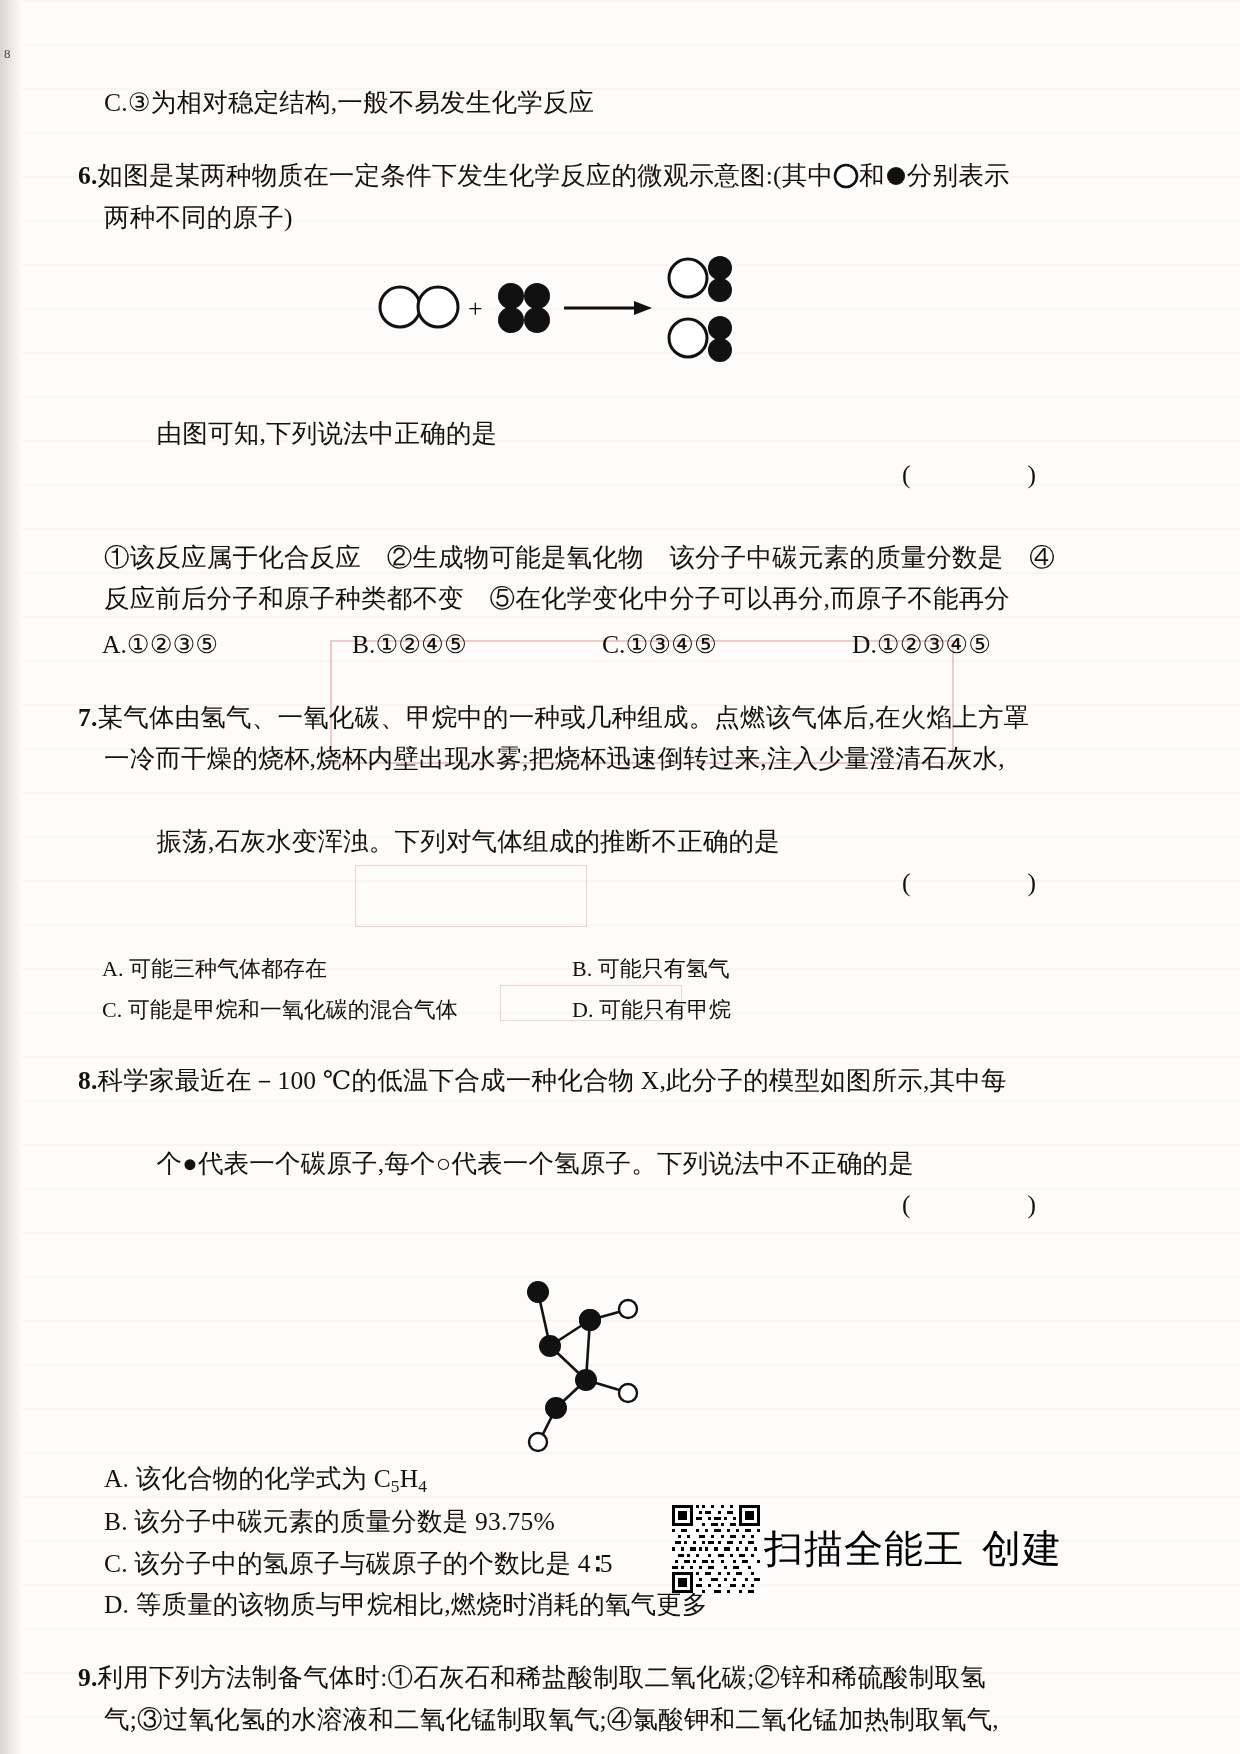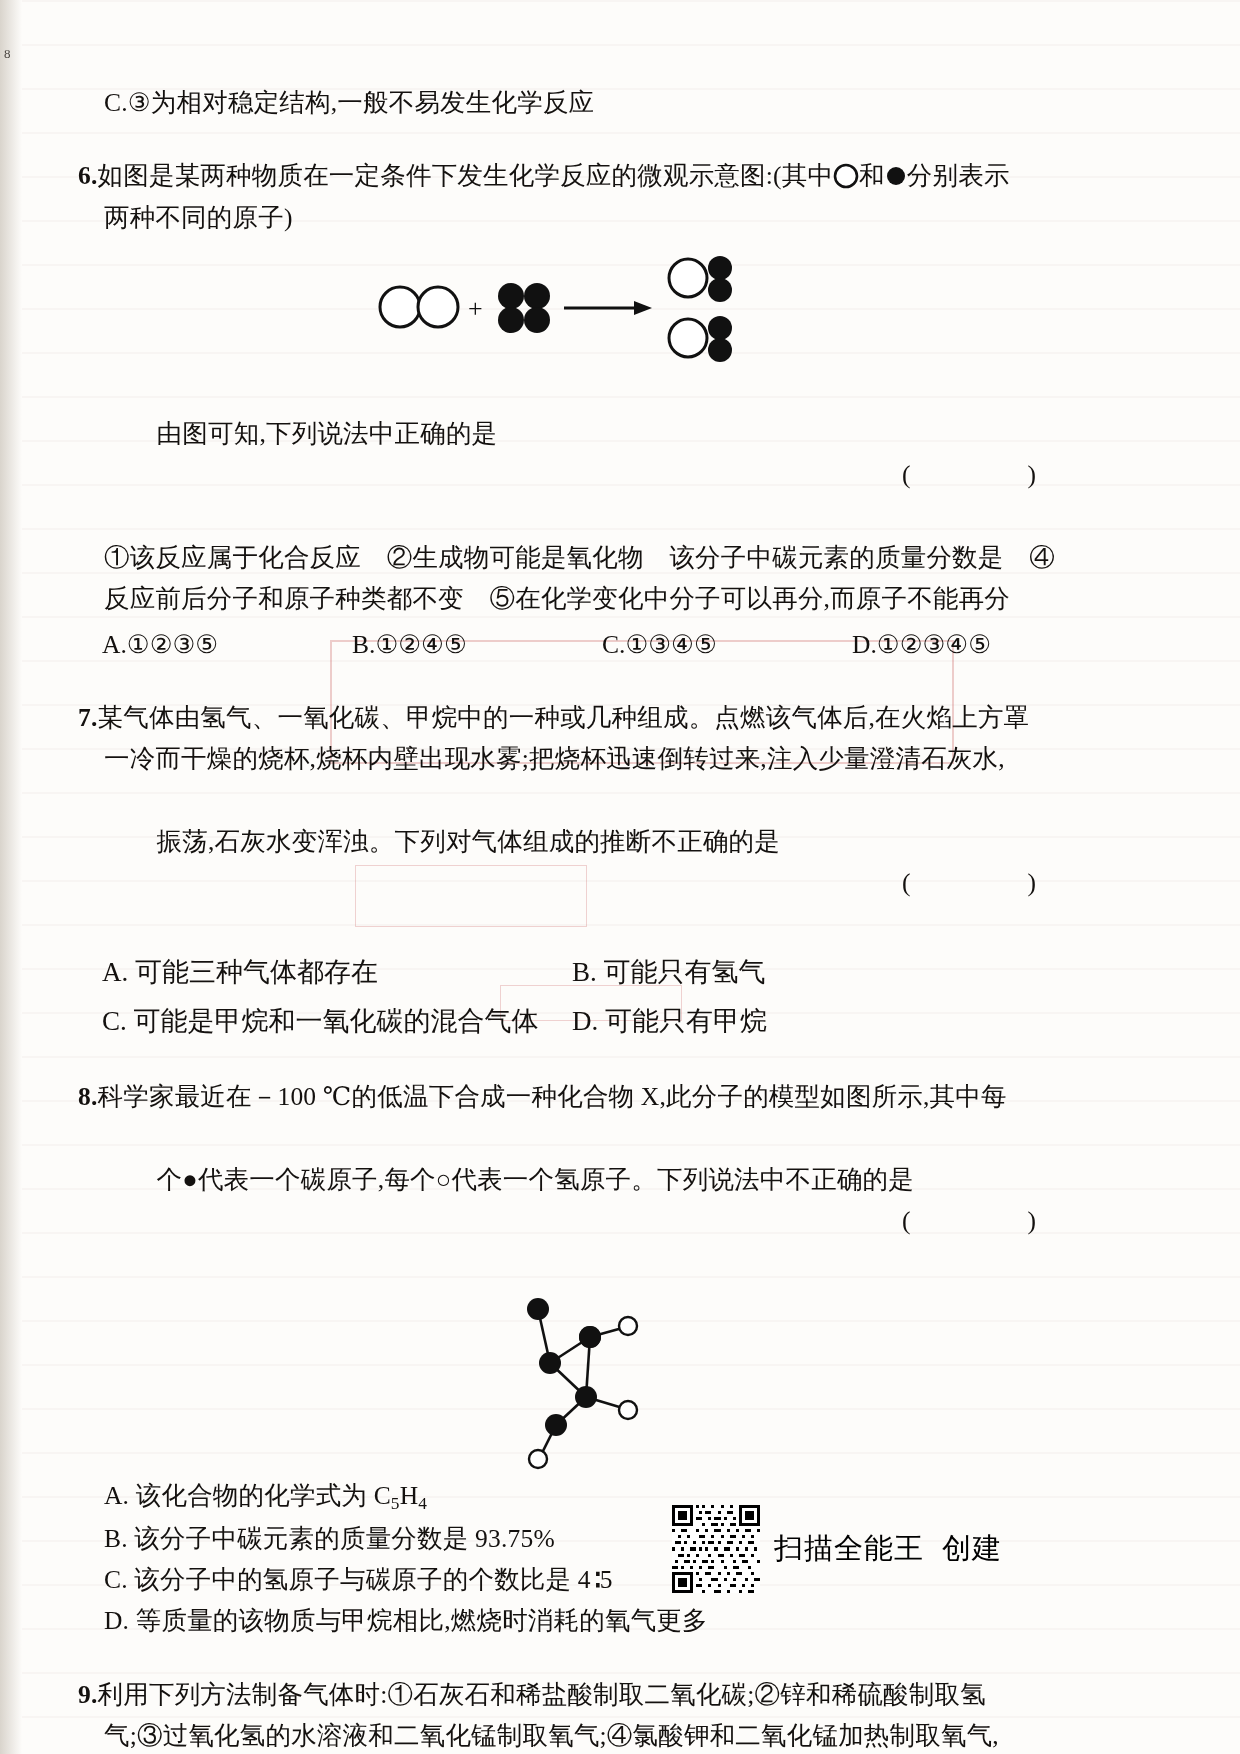"A. 可能三种气体都存在" .two-col { font-size: 27px -> 22px }
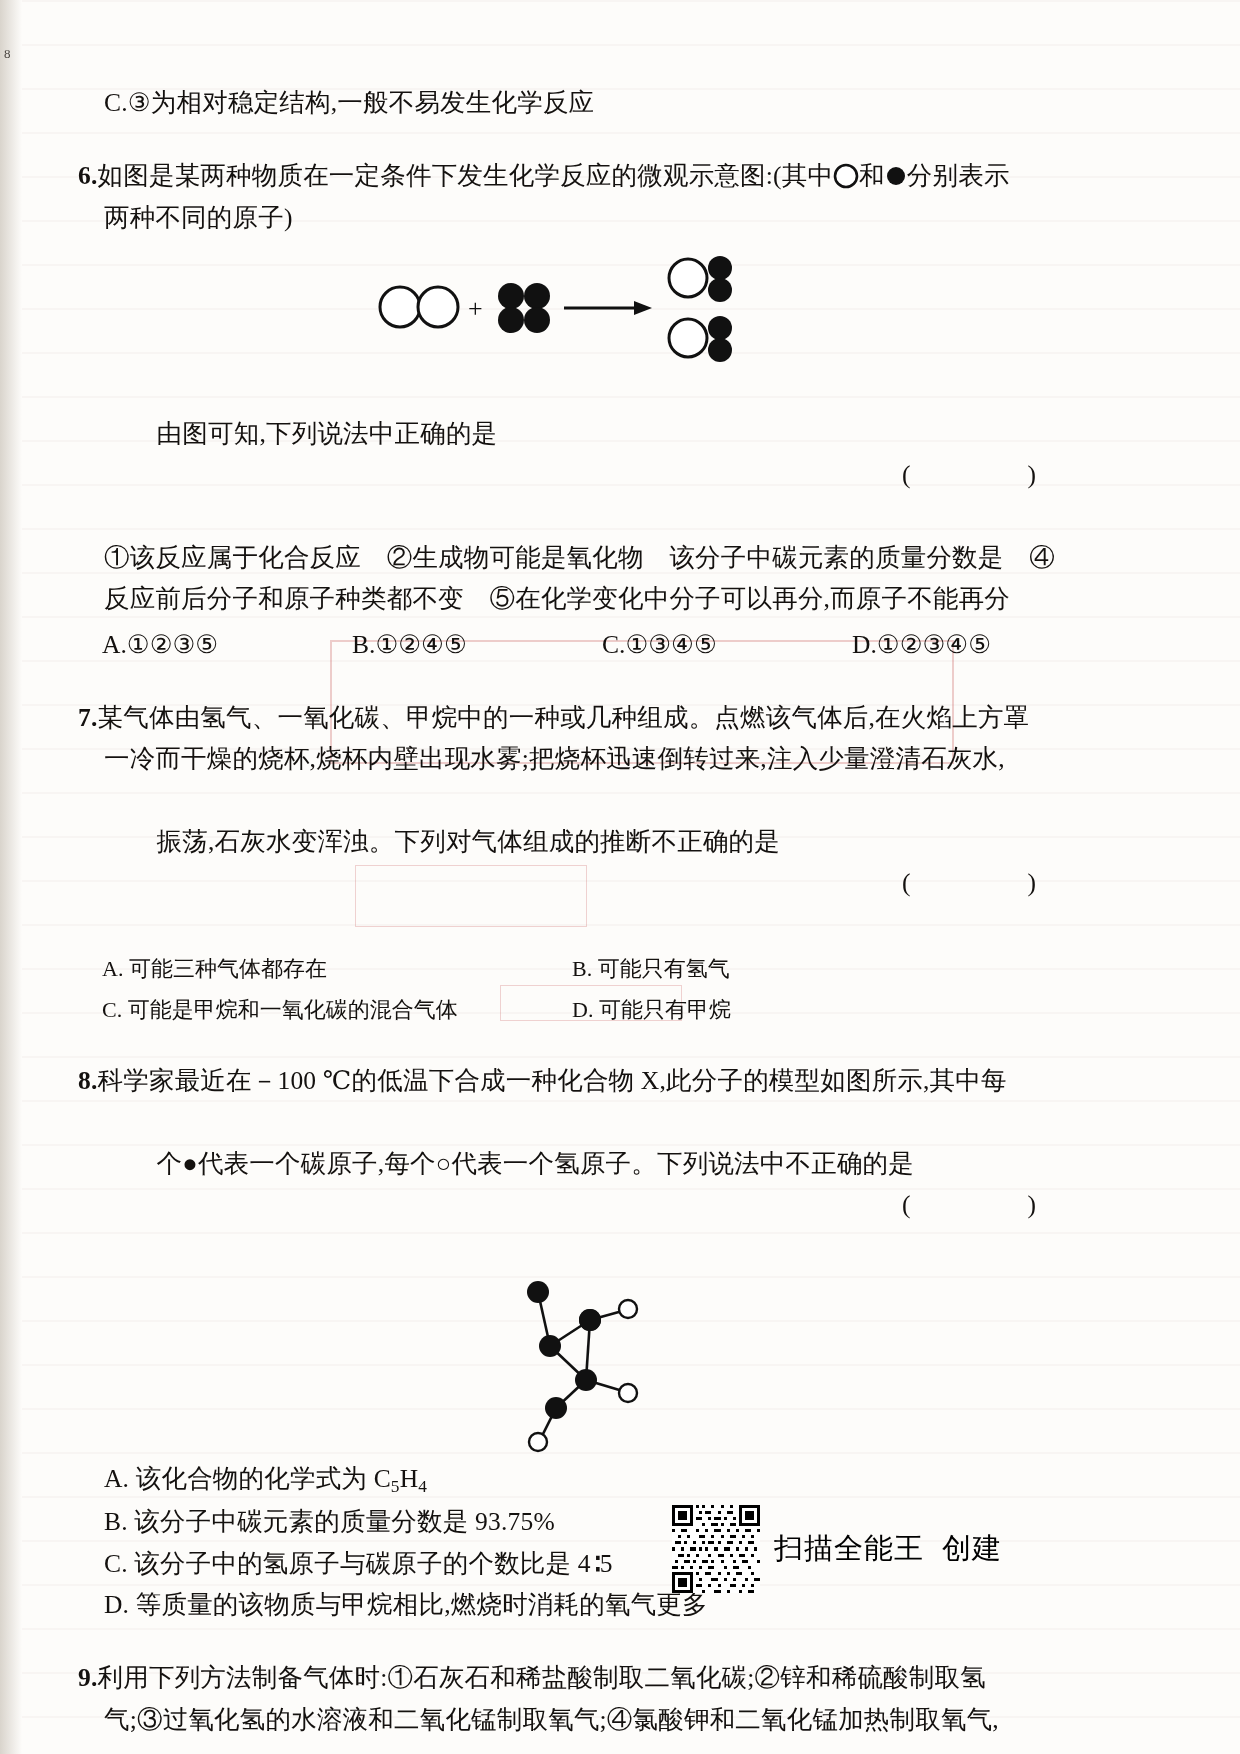"扫描全能王 创建" .stamp-text { font-size: 29px -> 39px; margin-left: 14px -> 4px }
